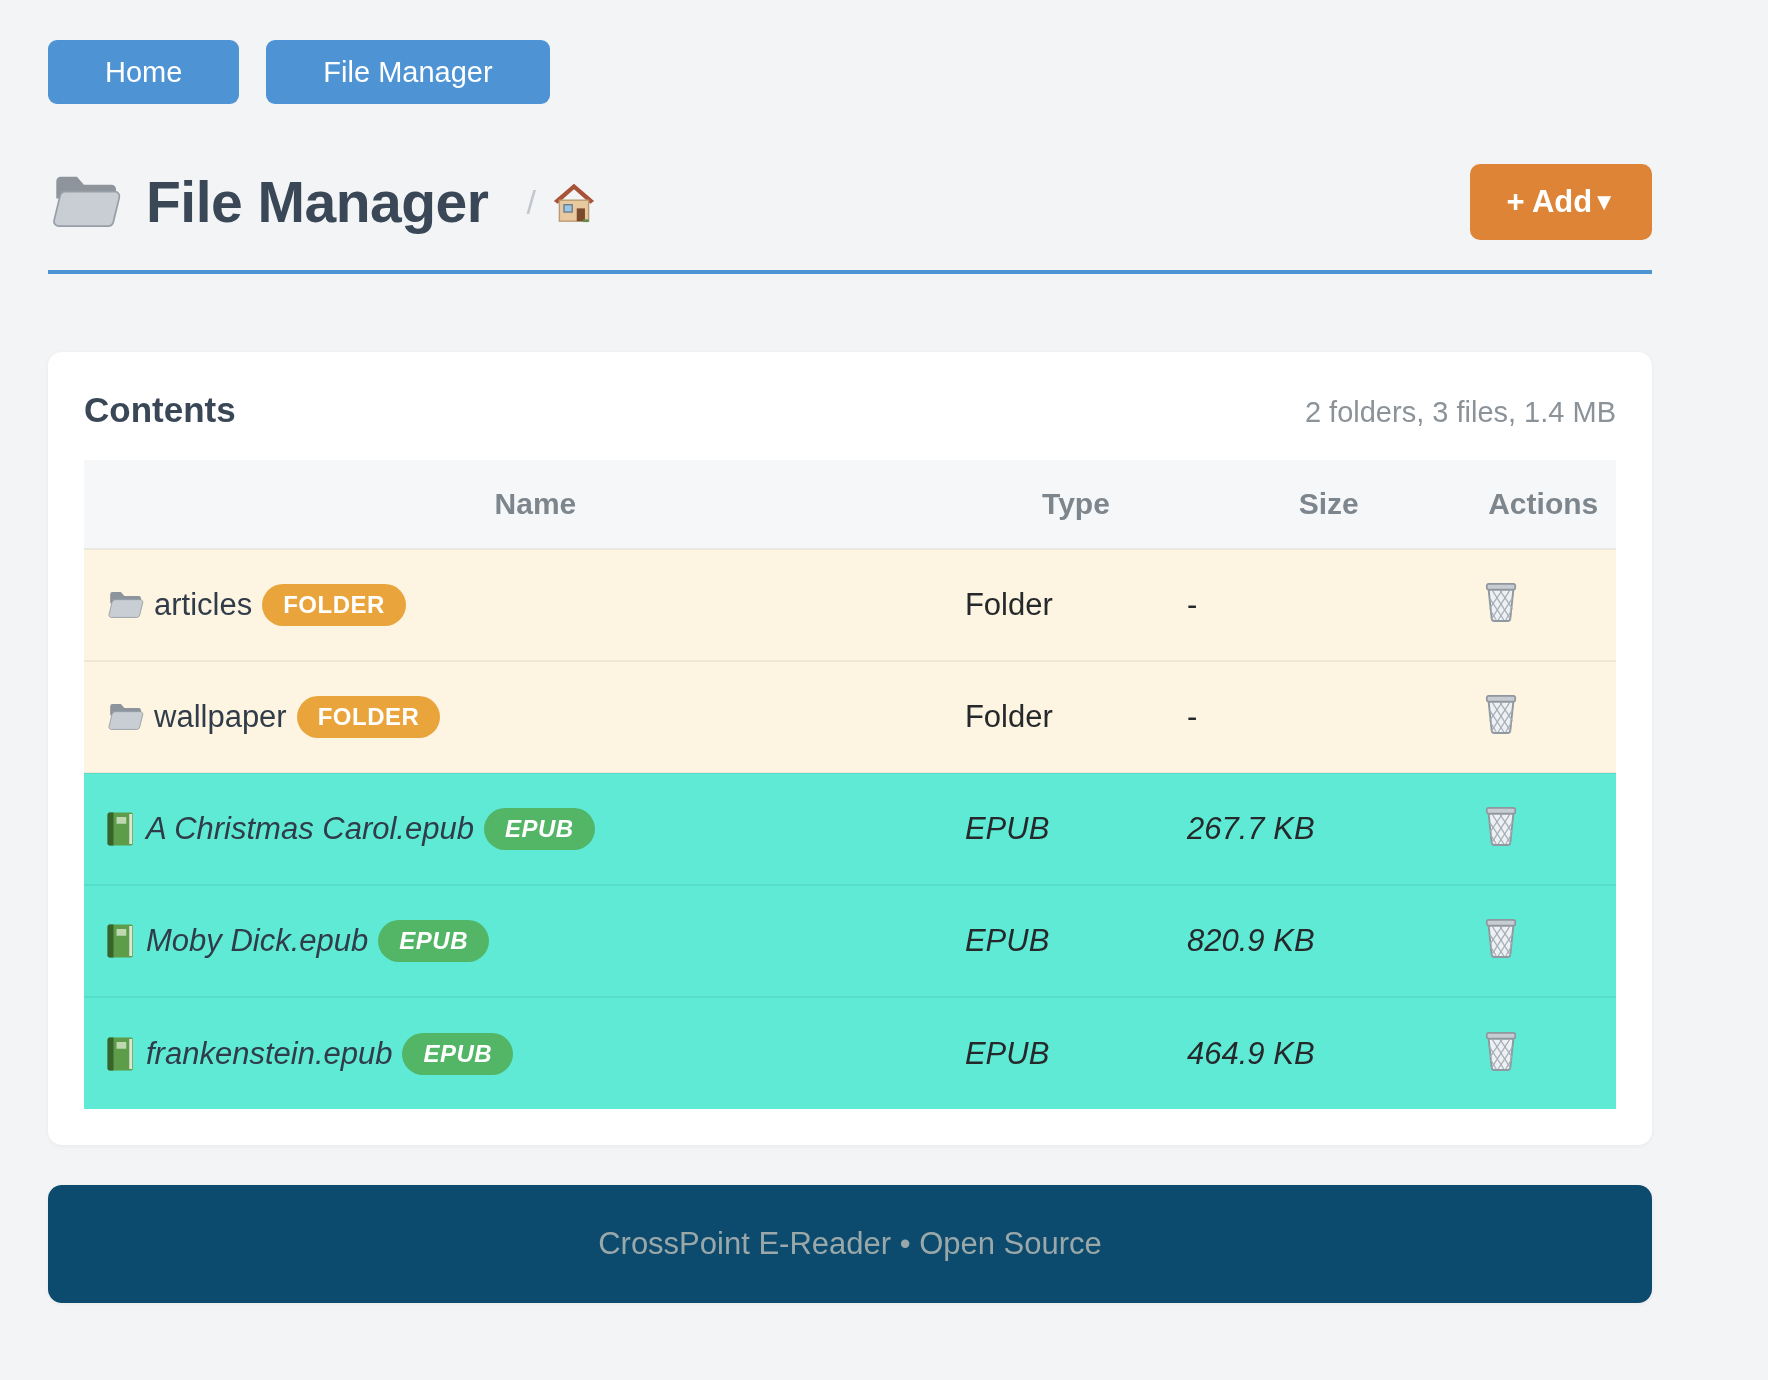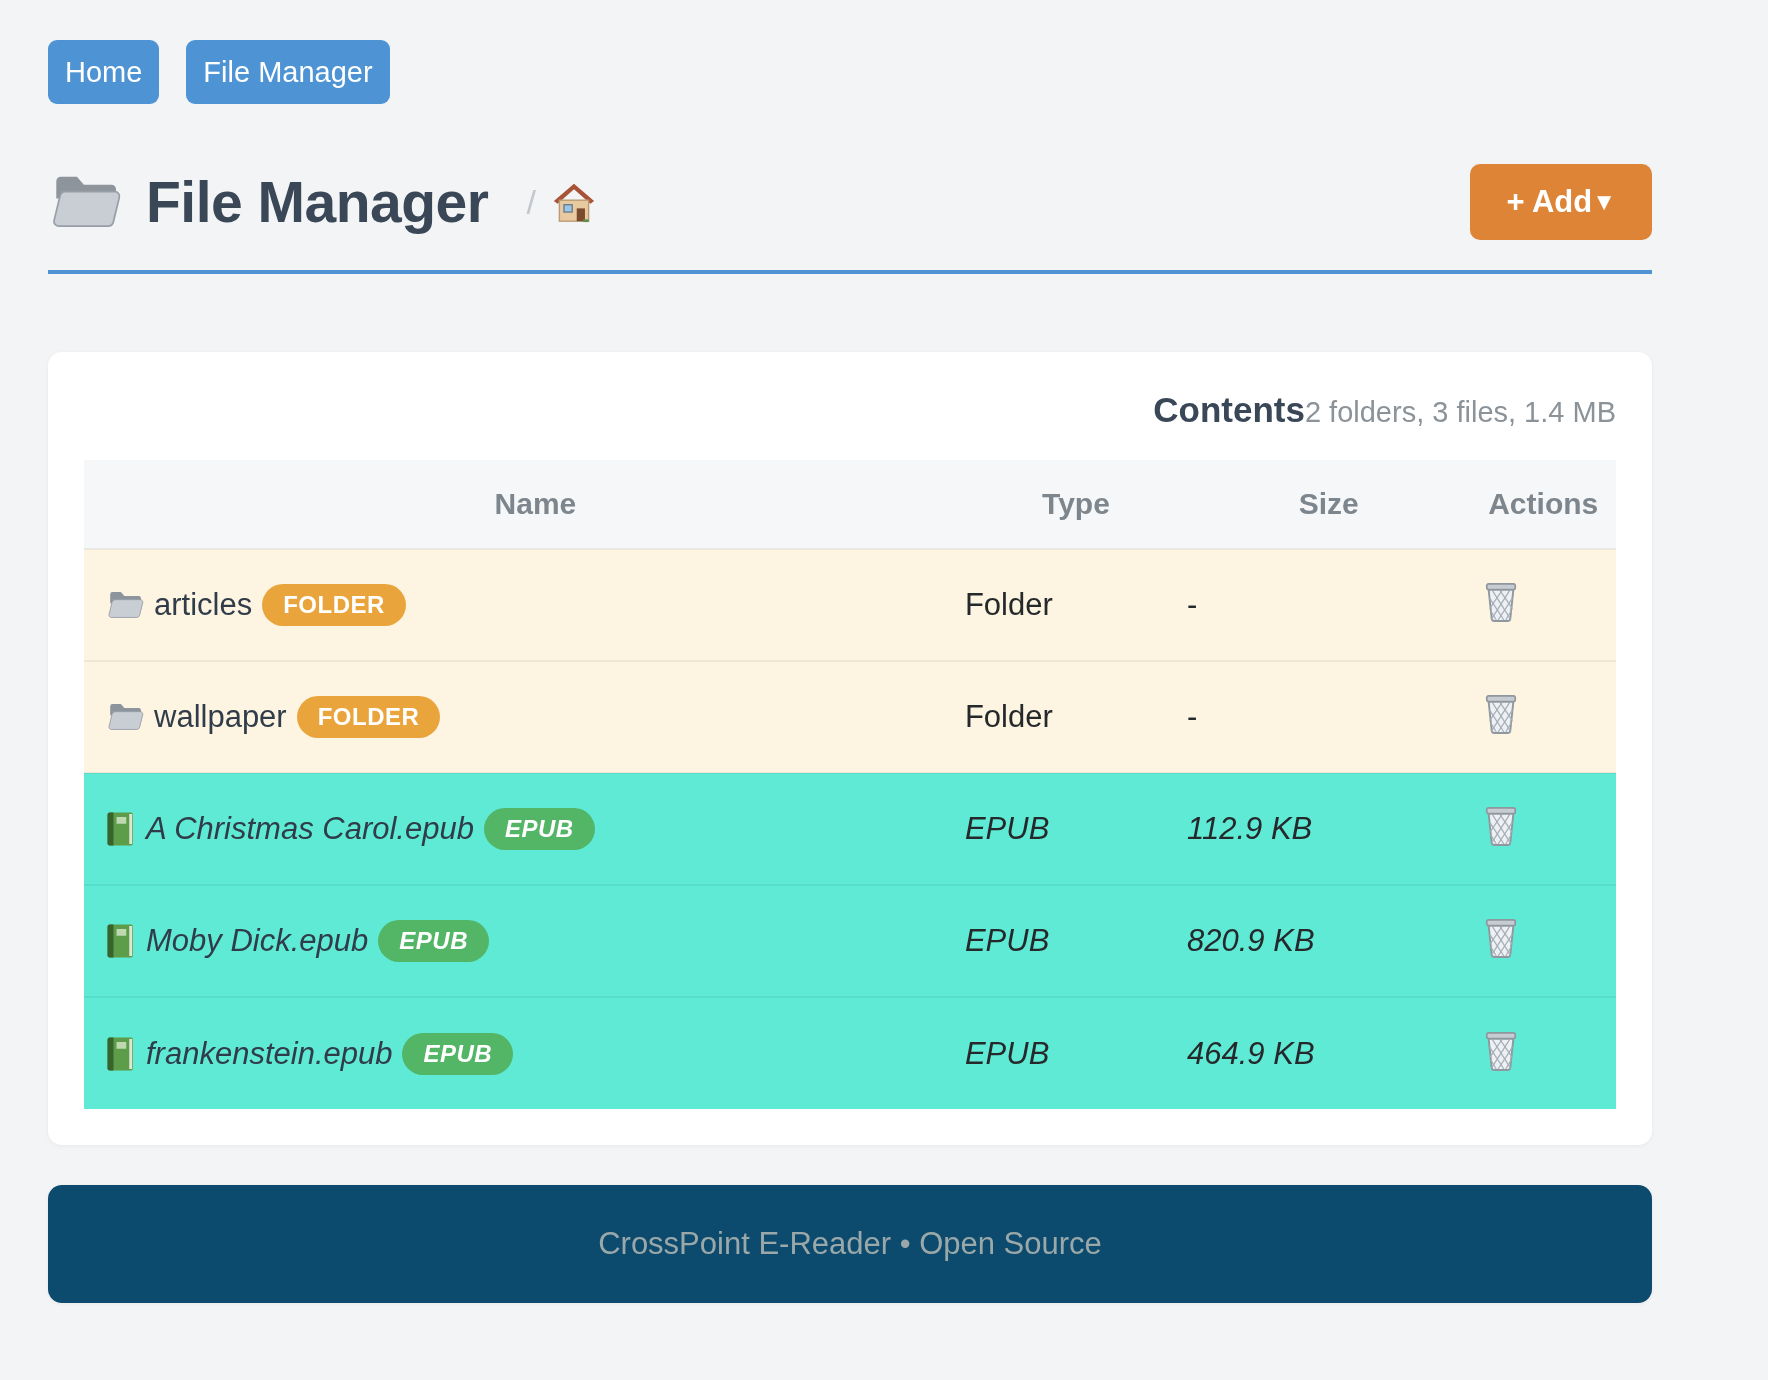"Home" .btn-nav { padding: 0 17px -> 0 57px }
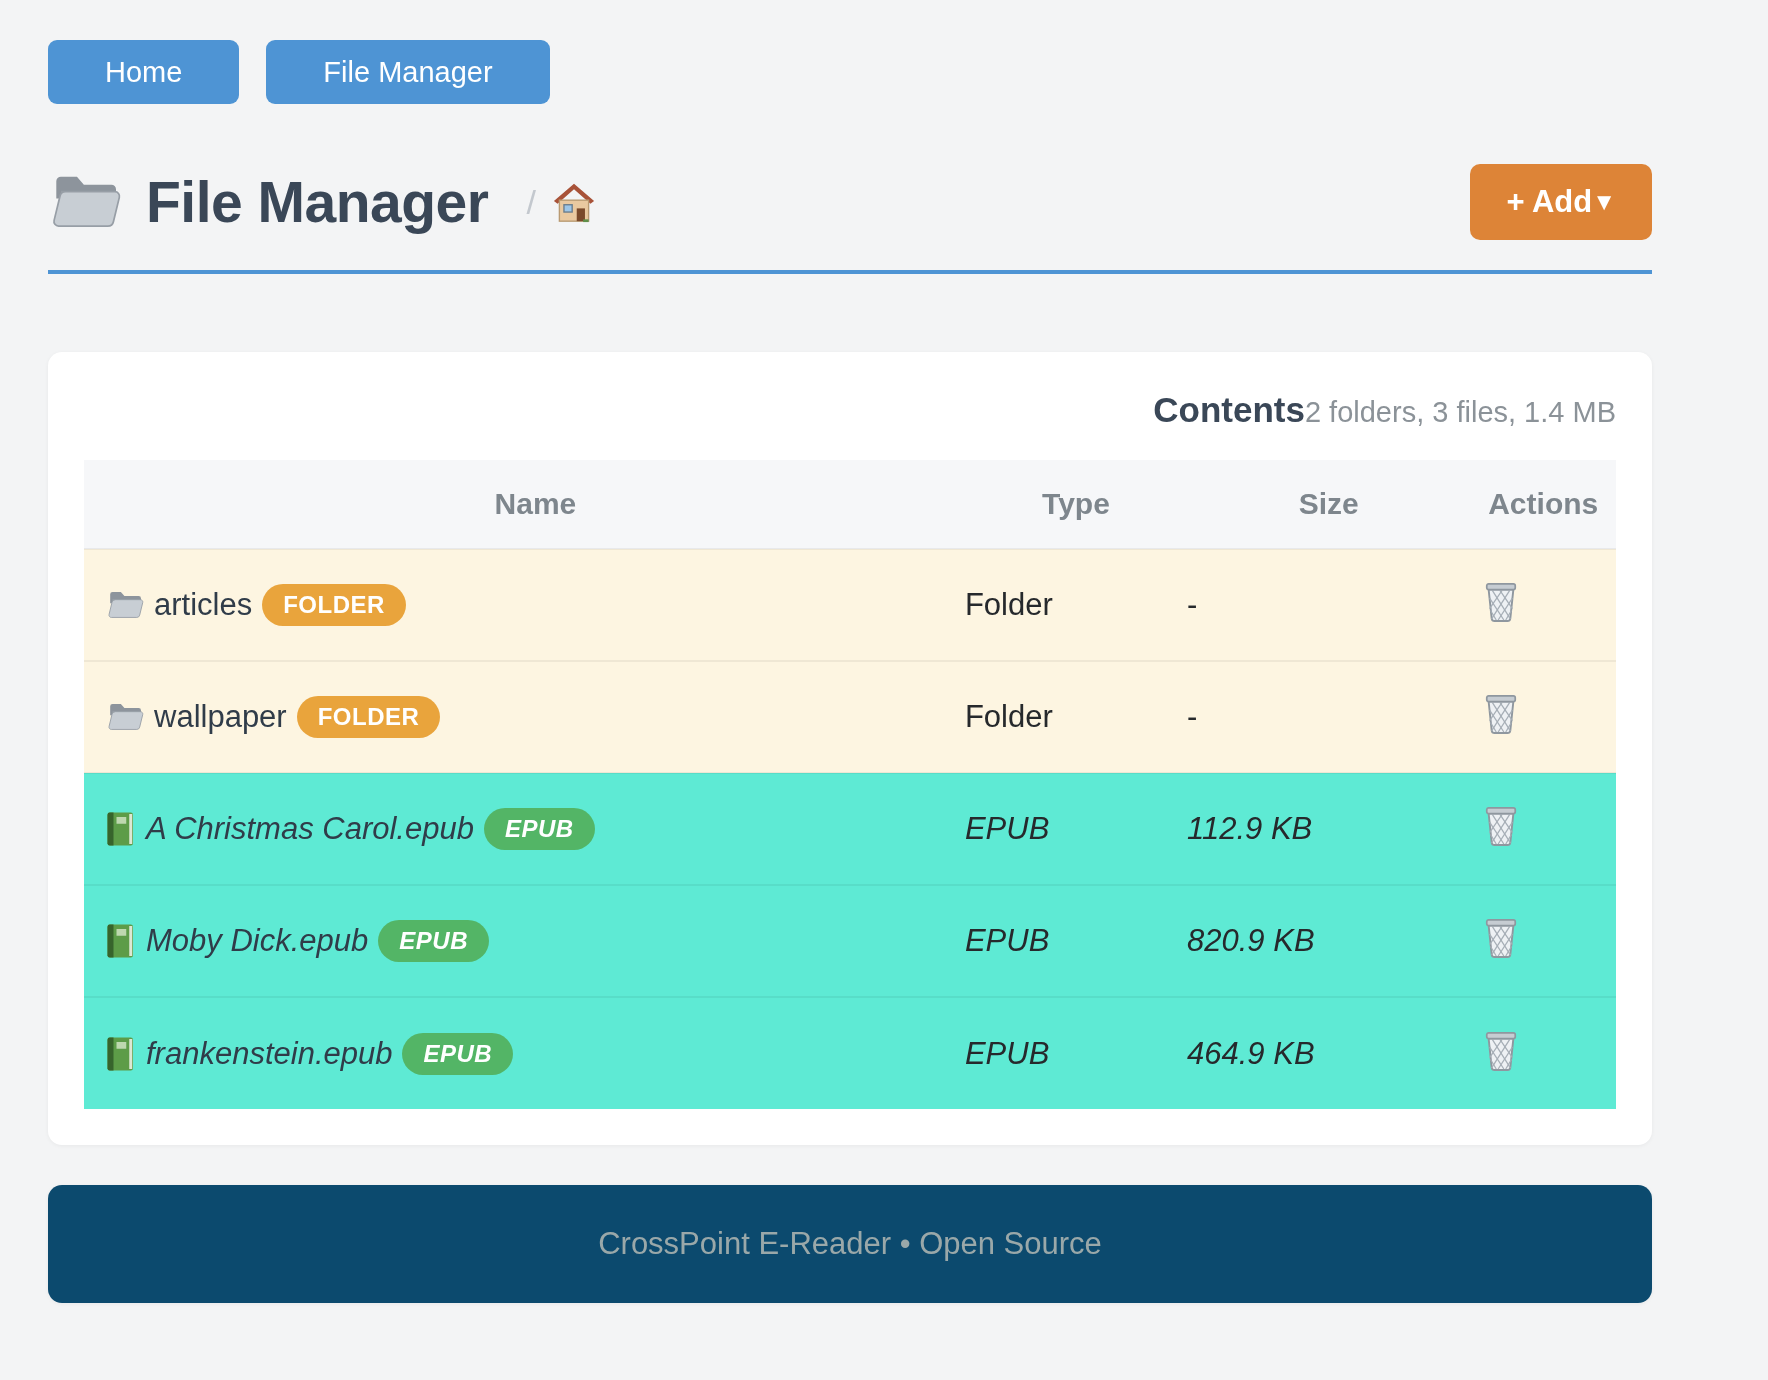"Contents" .card-head { justify-content: flex-end -> space-between }
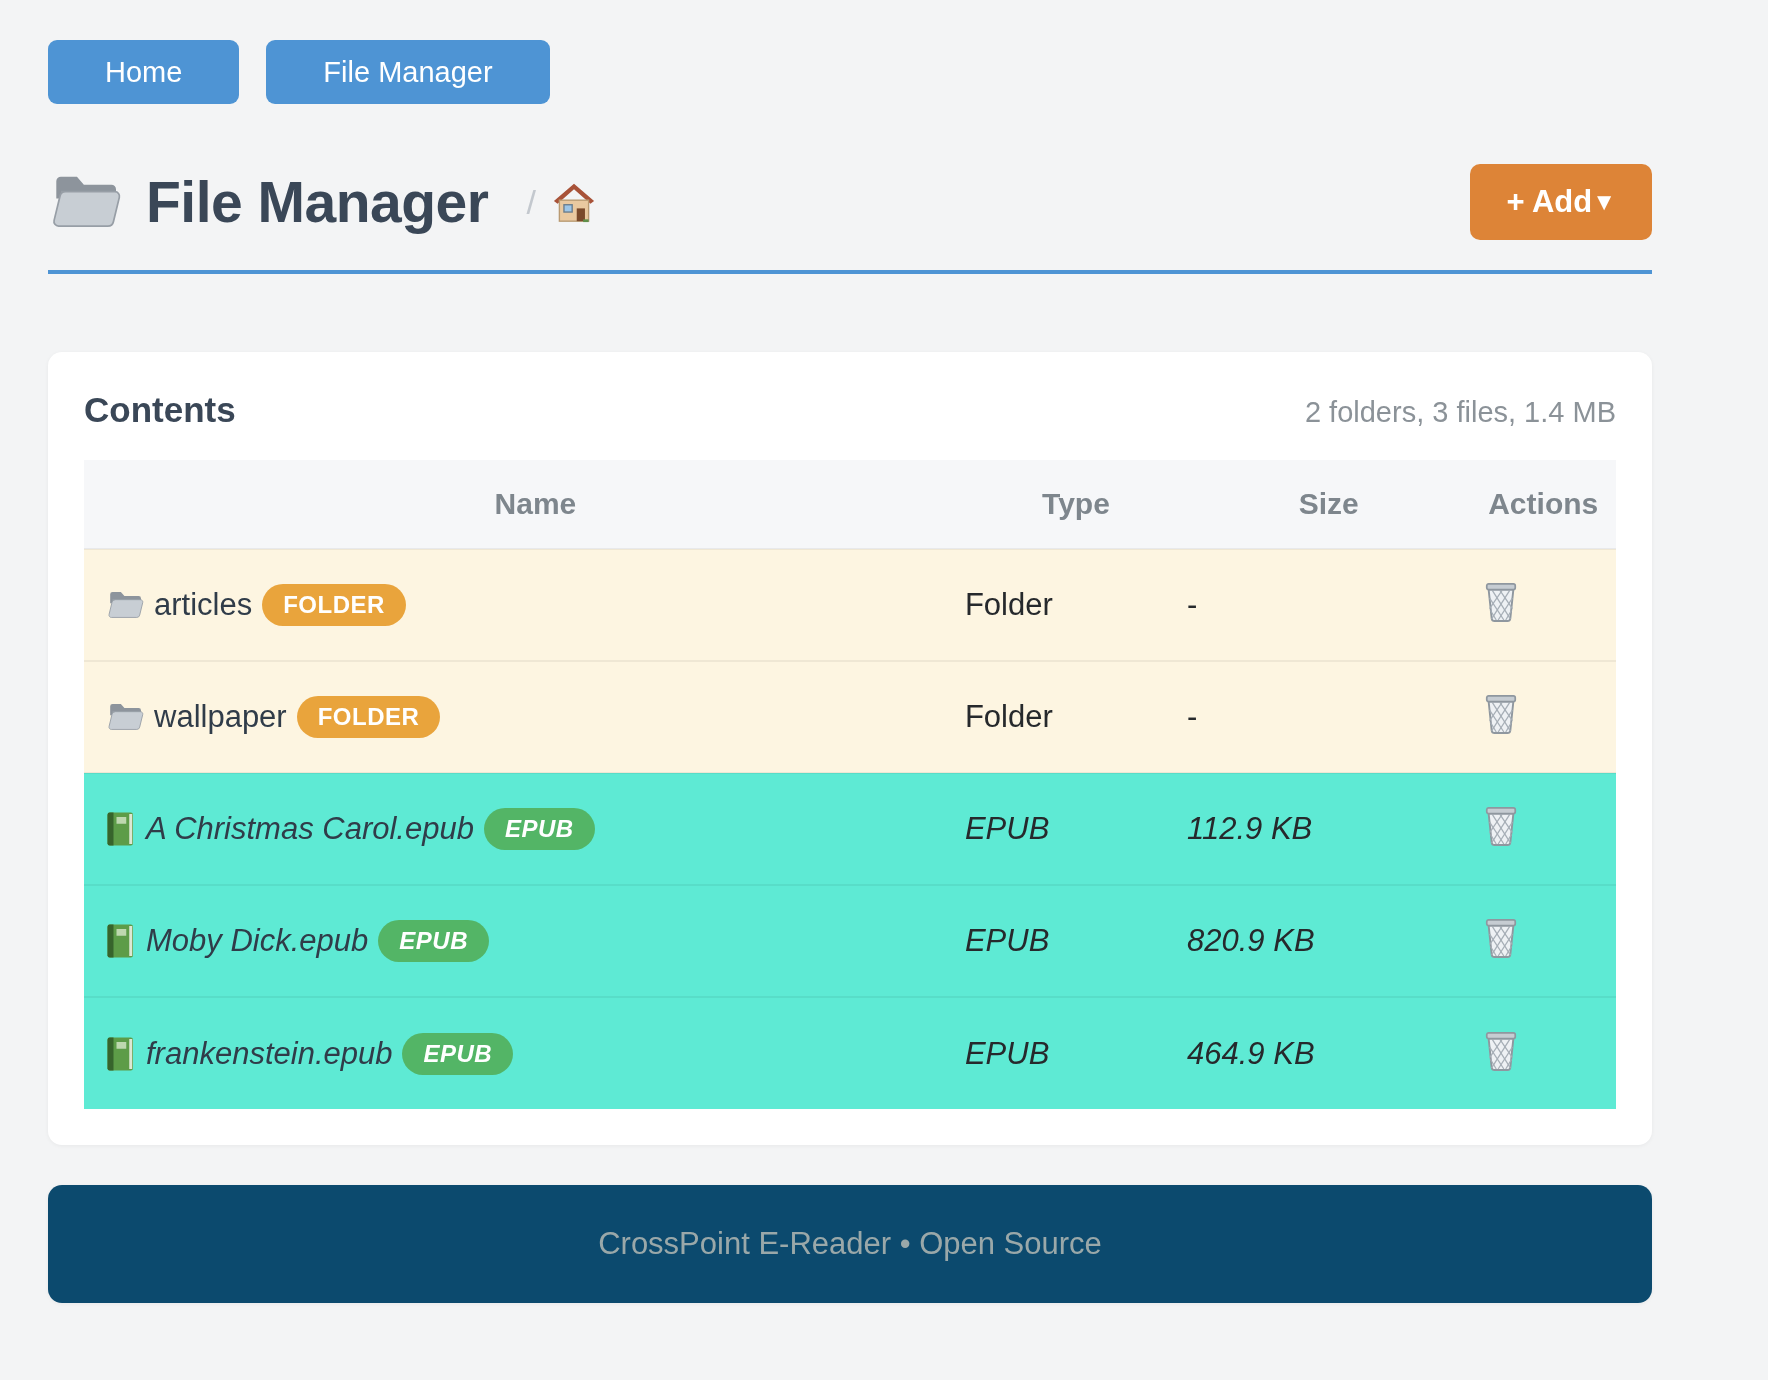"112.9 KB" td.size-cell { text: 112.9 -> 267.7 }
